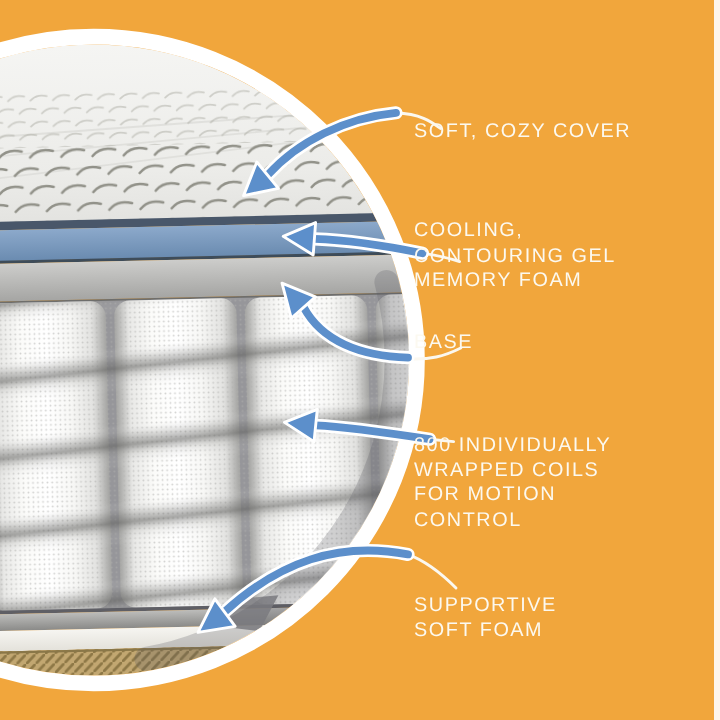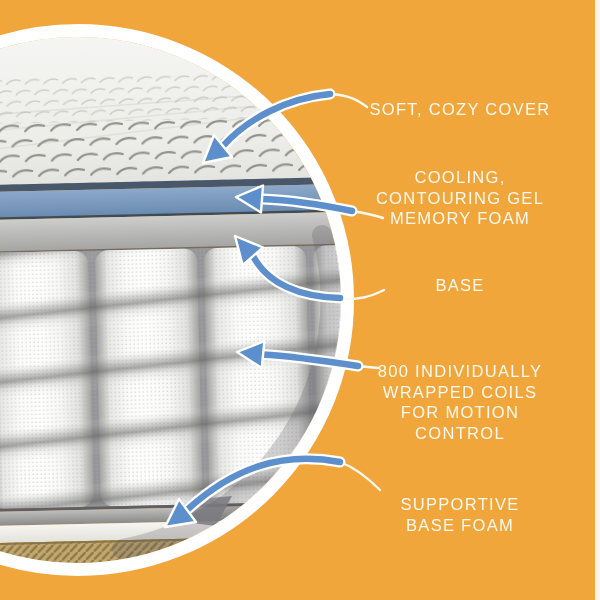"SOFT, COZY COVER" .label { text-align: center -> left }
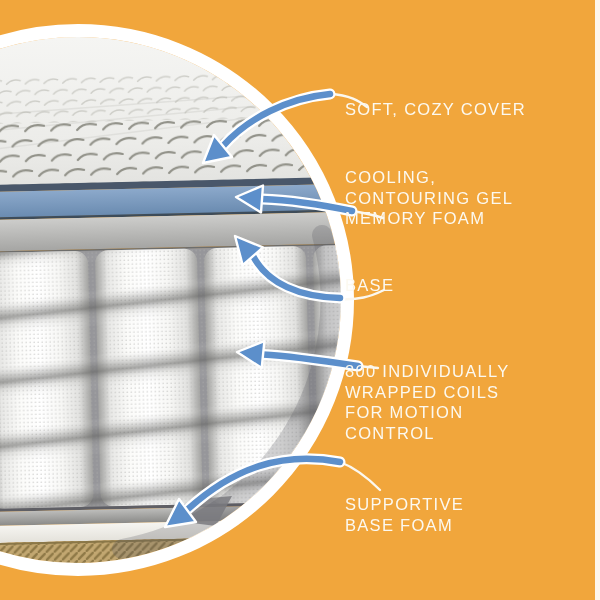"COOLING," #label-gel { top: 167px -> 182px }
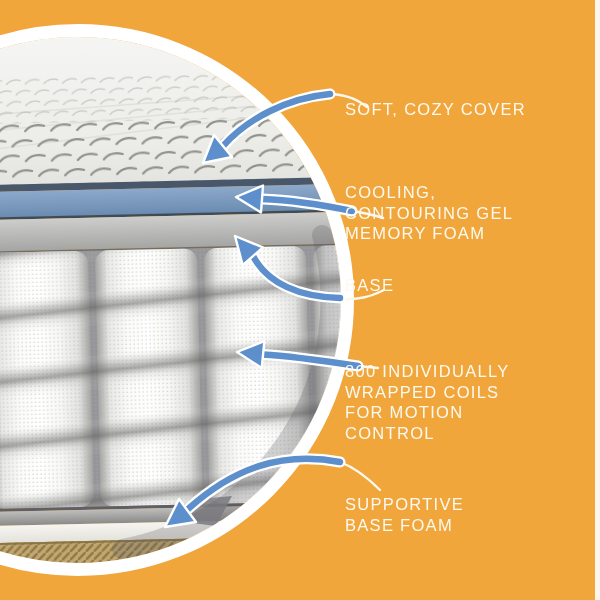"BASE FOAM" div { text: BASE -> SOFT }
